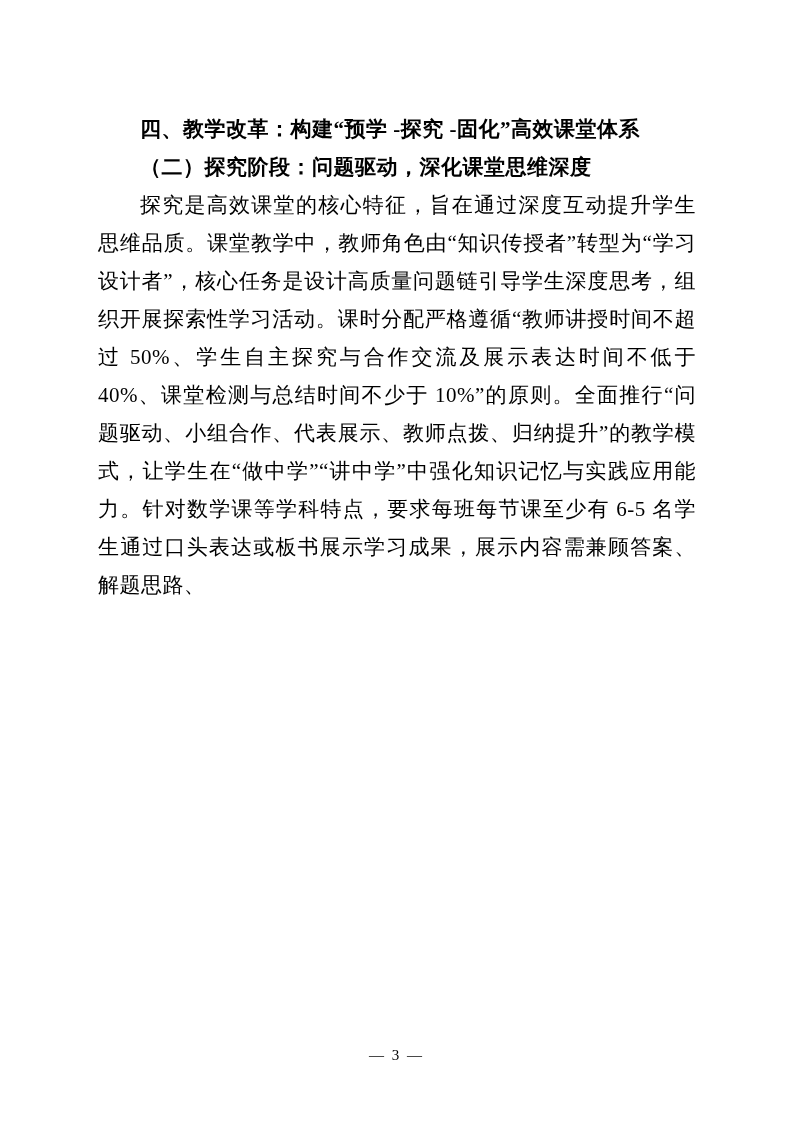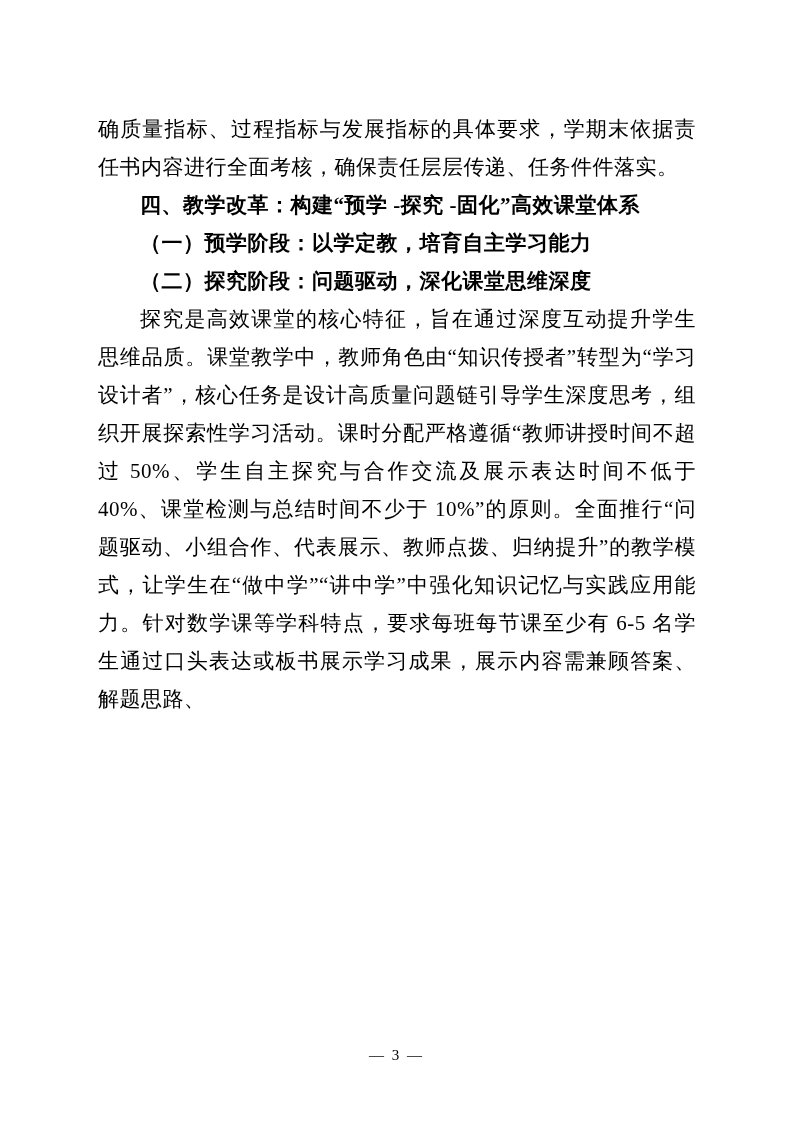"确质量指标、过程指标与发展指标的具体要求，学期末依据责任书内容进行全面考核，确保" p.continuation { html: <p>确质量指标、过程指标与发展指标的具体要求，学期末依据责任书内容进行全面考核，确保责任层层传递、任务件件落实。</p> -> none }
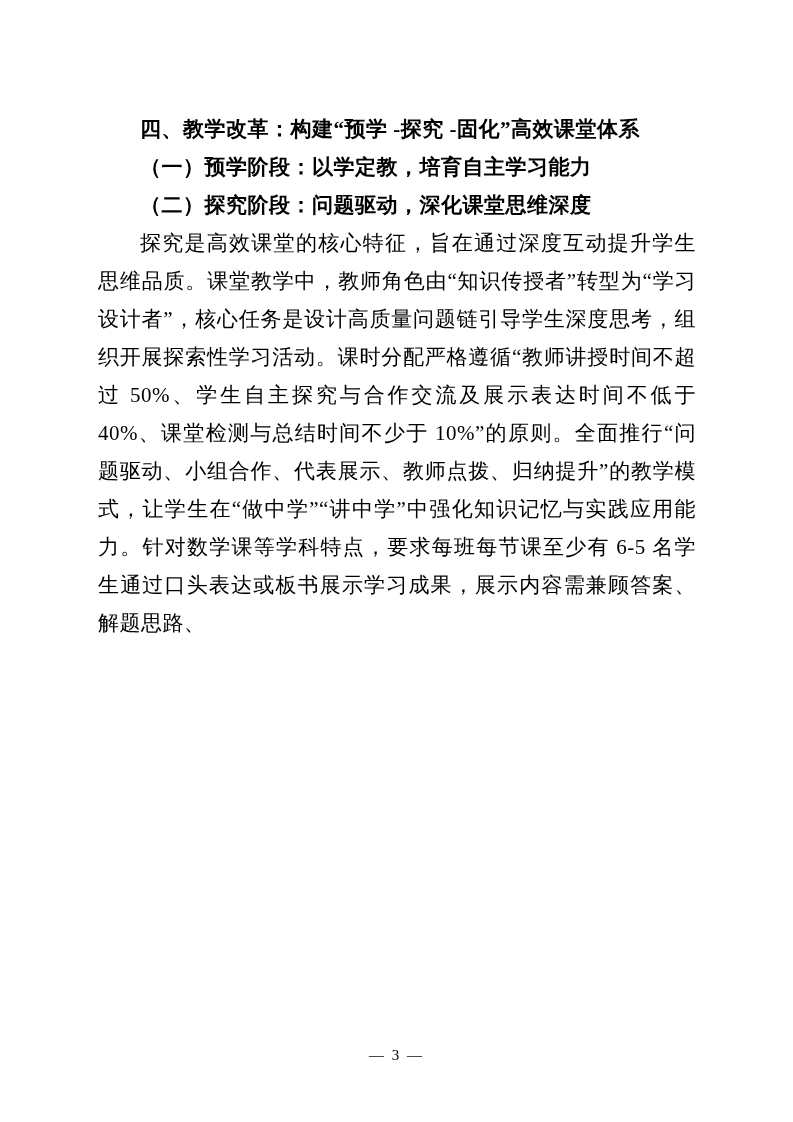"（一）预学阶段：以学定教，培育自主学习能力" p.subheading { html: <p>（一）预学阶段：以学定教，培育自主学习能力</p> -> none }
